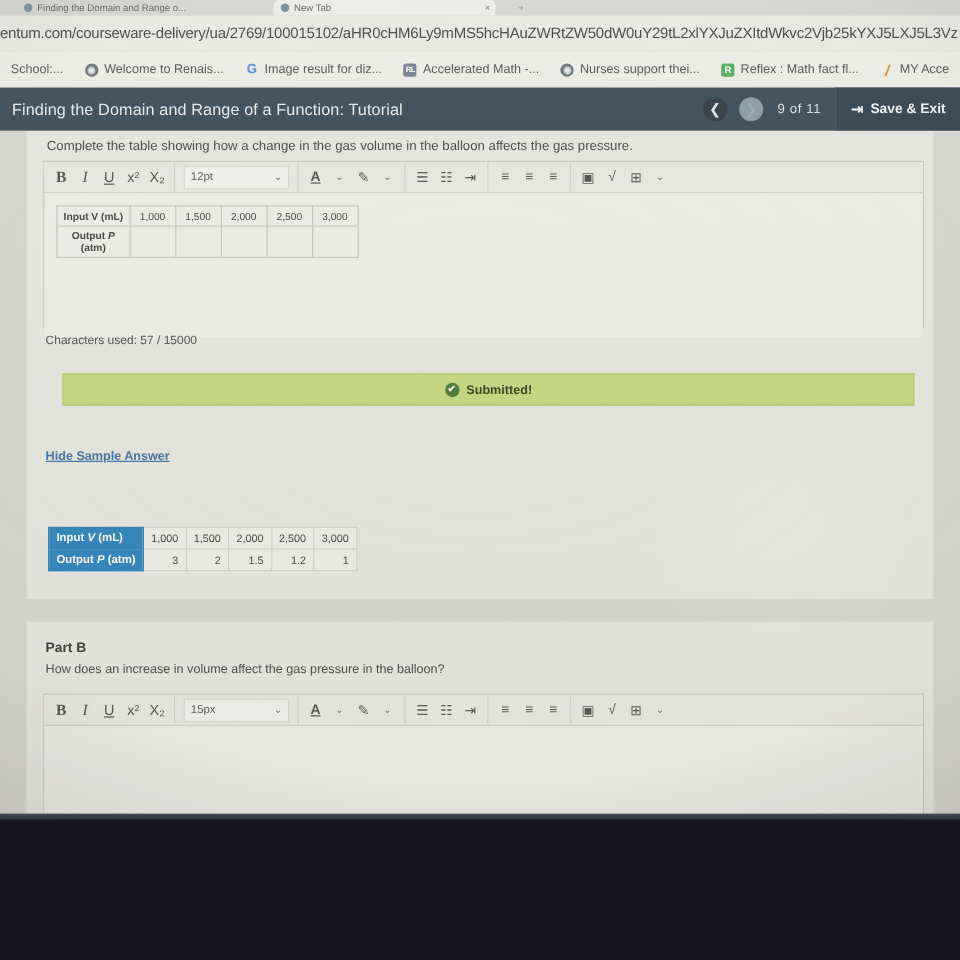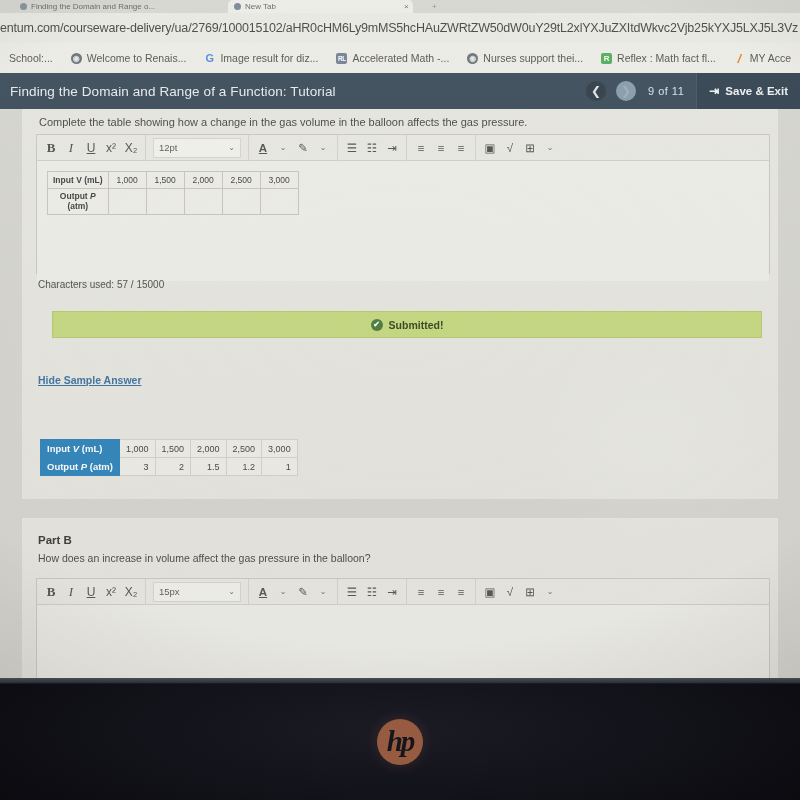"hp" div.bezel { html: <div> <div>hp</div> </div> -> none }
